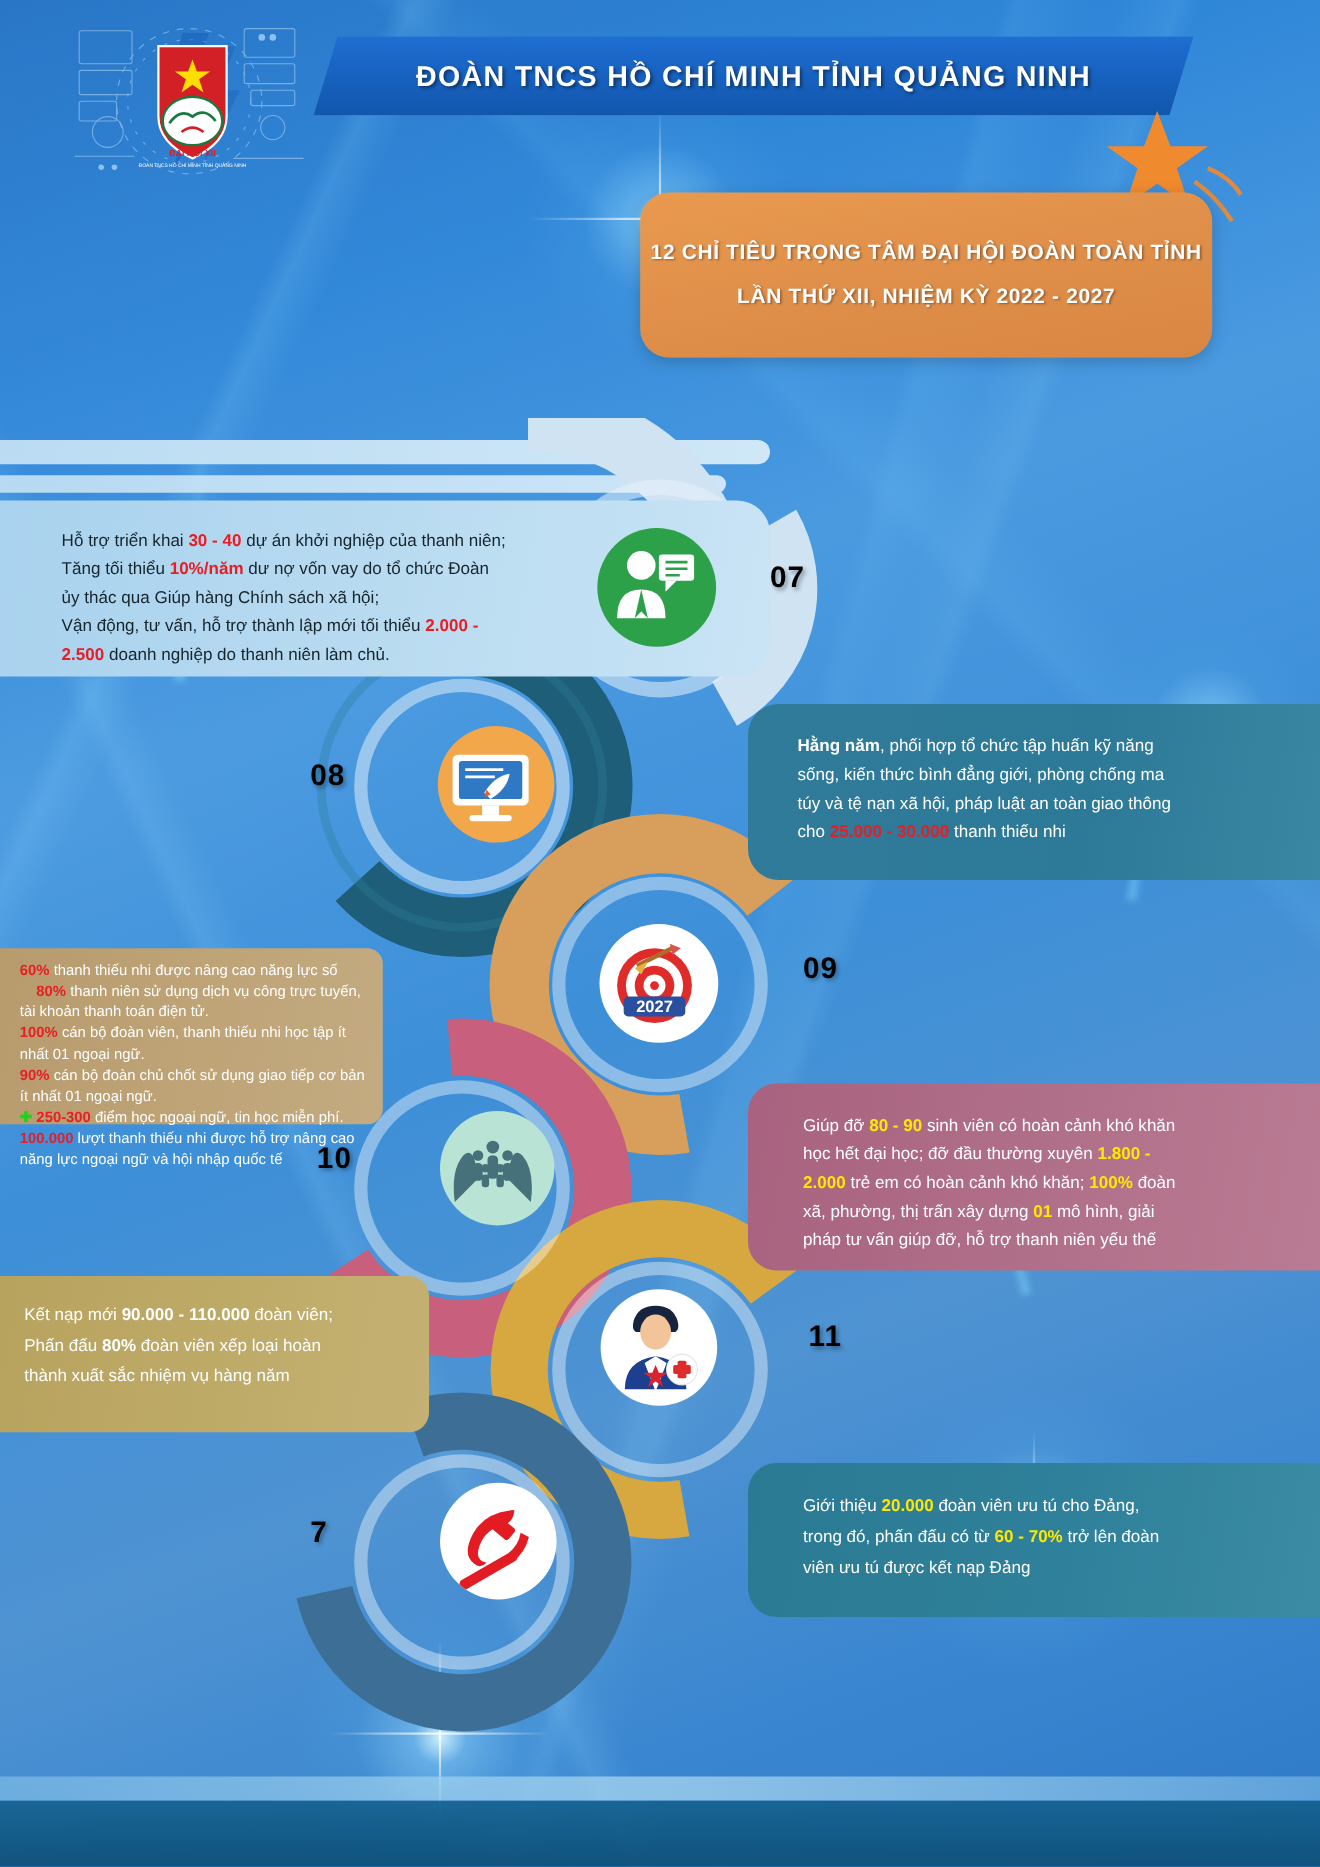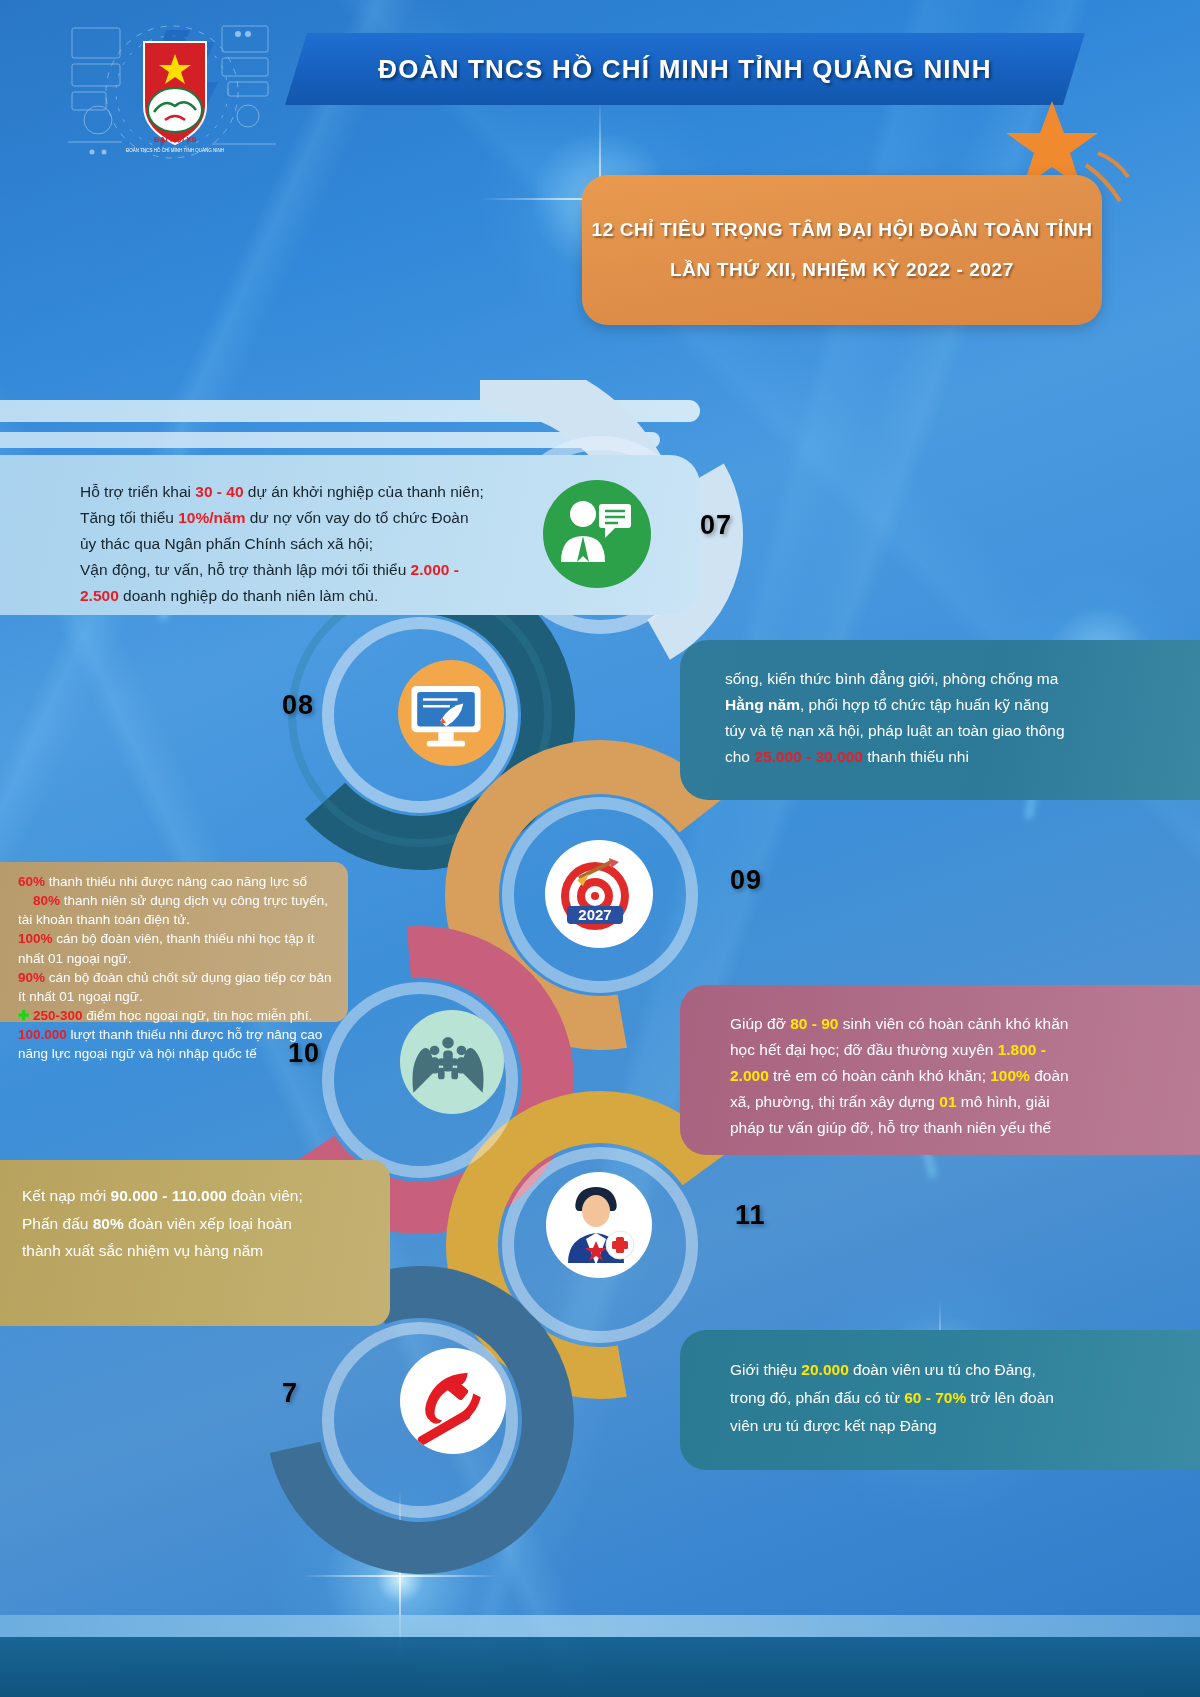"Hỗ trợ triển khai 30" .p07 { padding-left: 80px -> 56px }
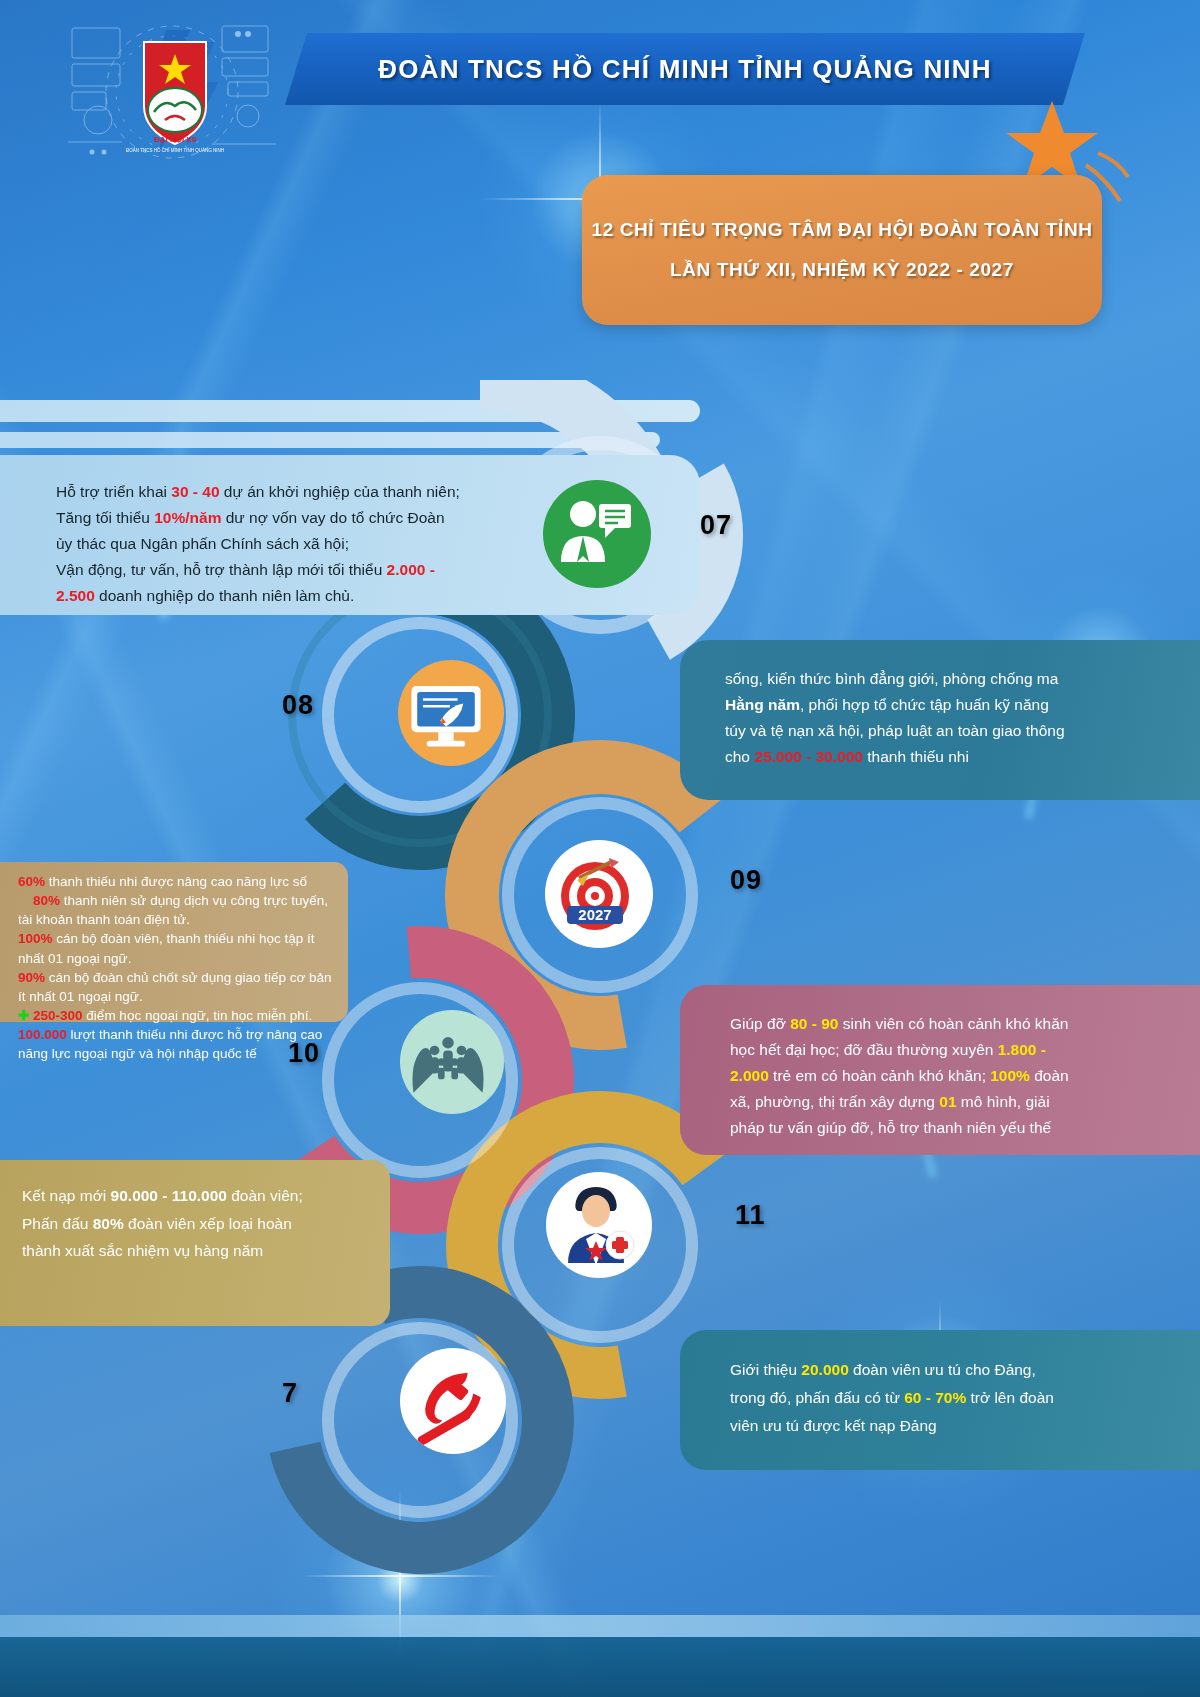"ủy thác qua Ngân phấn" span.dark { text: Ngân phấn -> Giúp hàng }
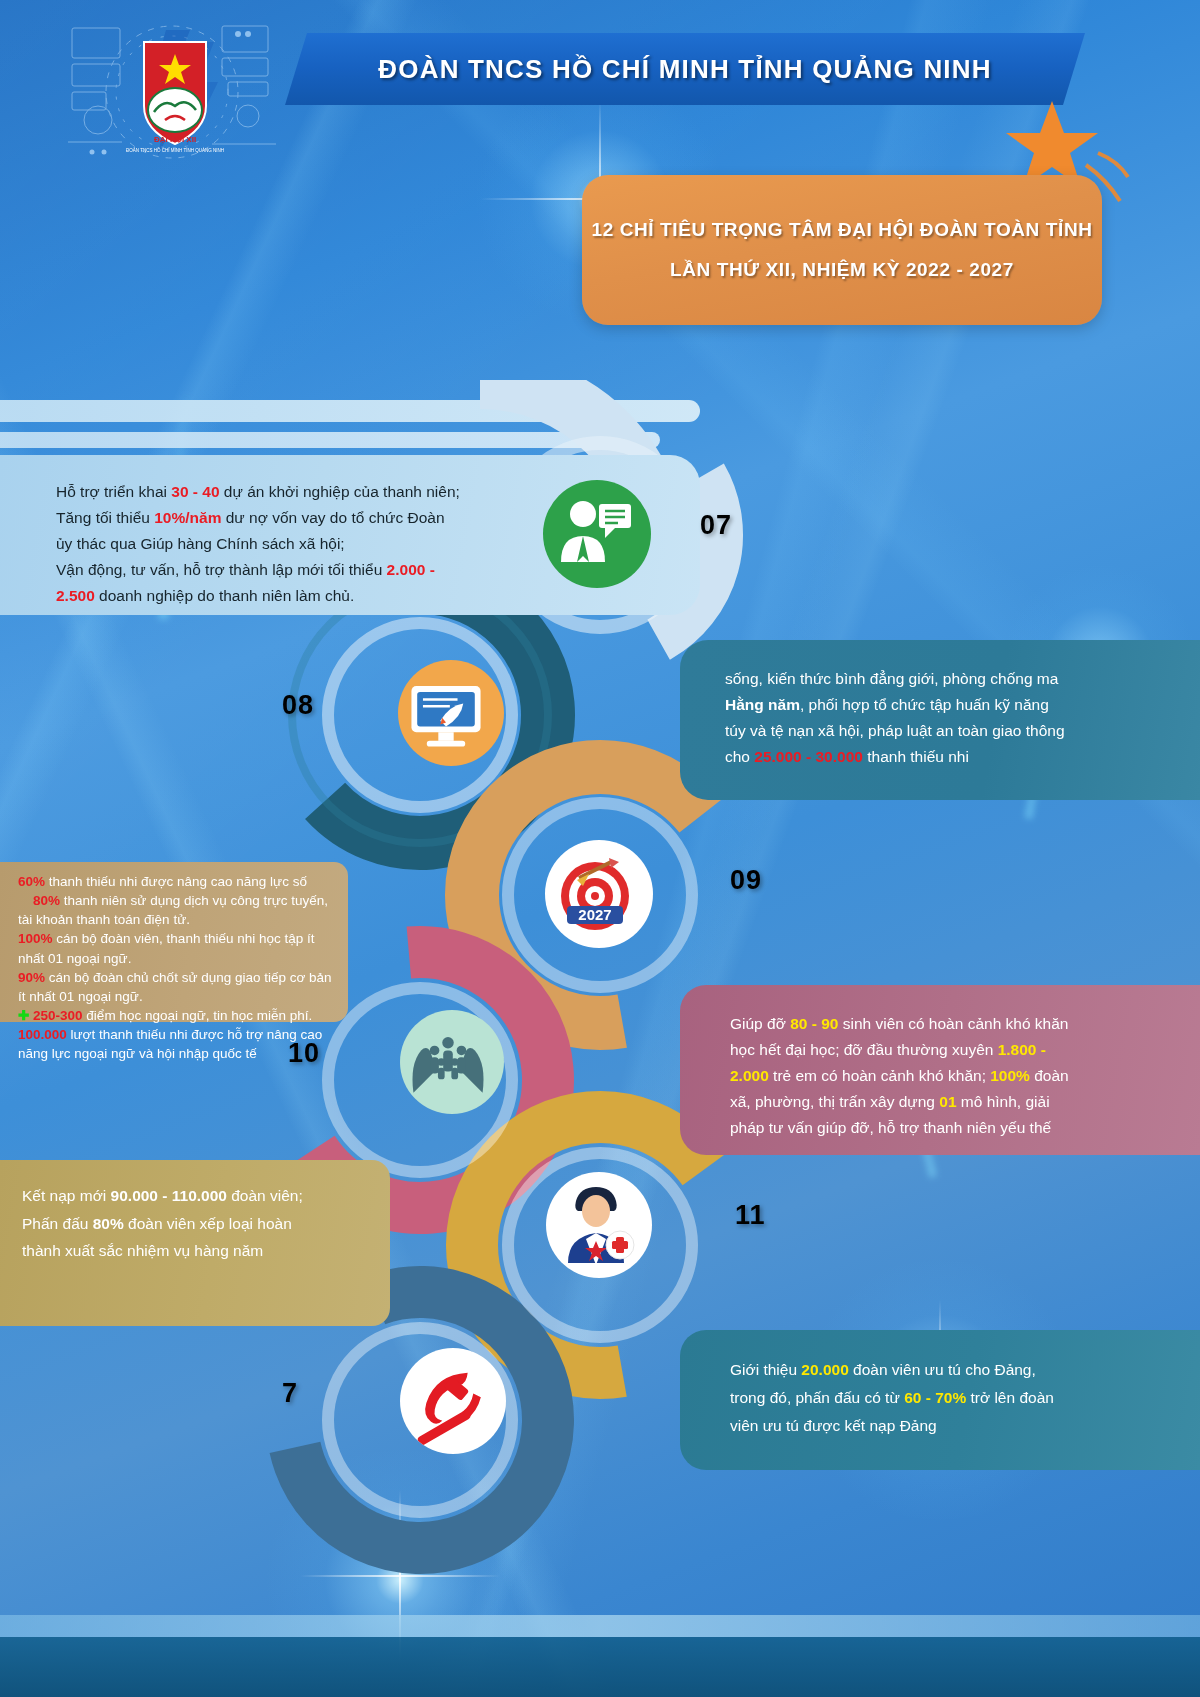"sống, kiến thức bình đẳng" div { order: before "Hằng năm, phối hợp tổ" -> after "Hằng năm, phối hợp tổ" }
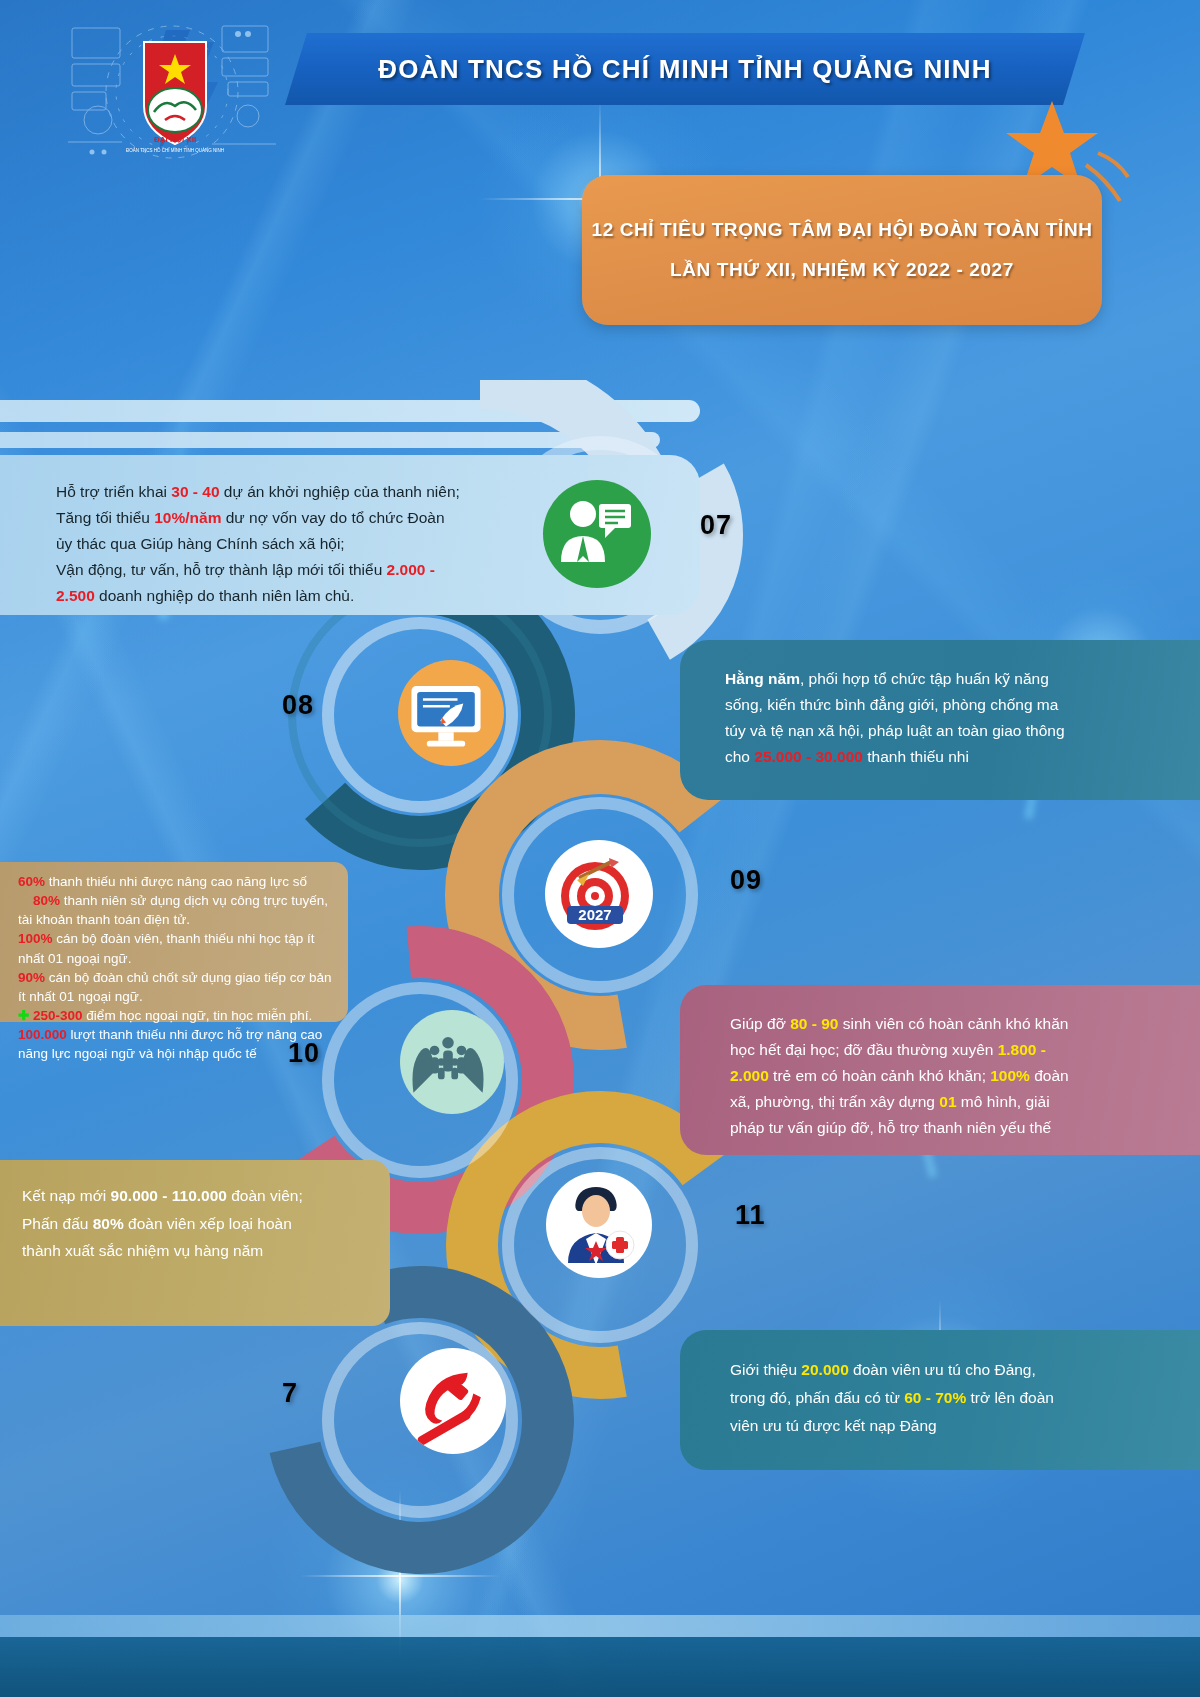"Kết nạp mới 90.000 -" .p11 { height: 166px -> 142px }
